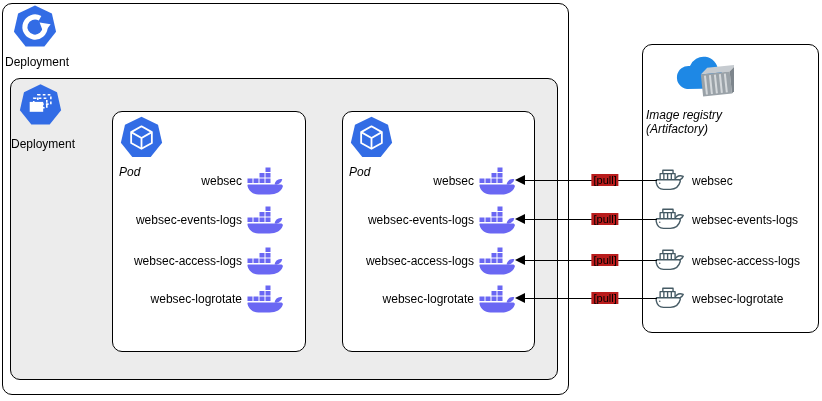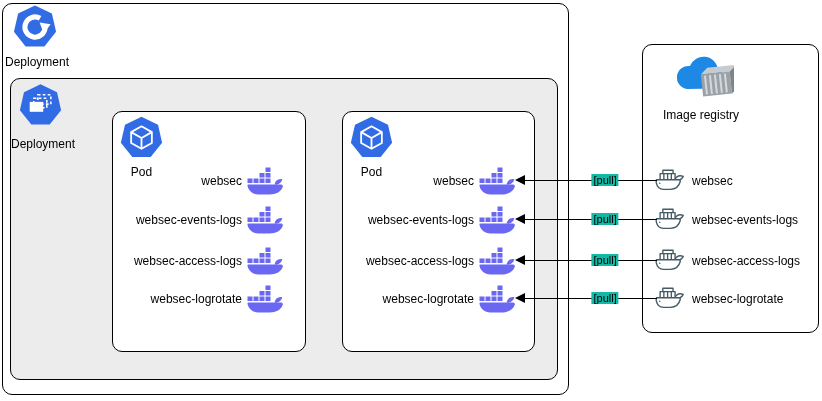"Image registry" .lbl.center { font-style: none -> italic; text-align: center -> left }
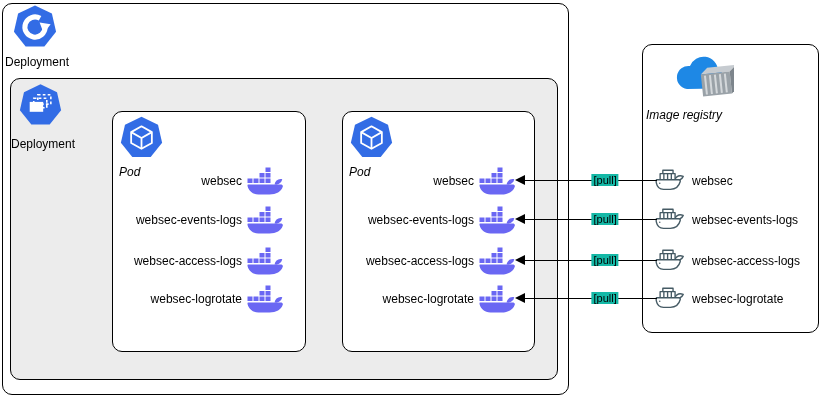"(Artifactory)" div { html: none -> <div>(Artifactory)</div> }
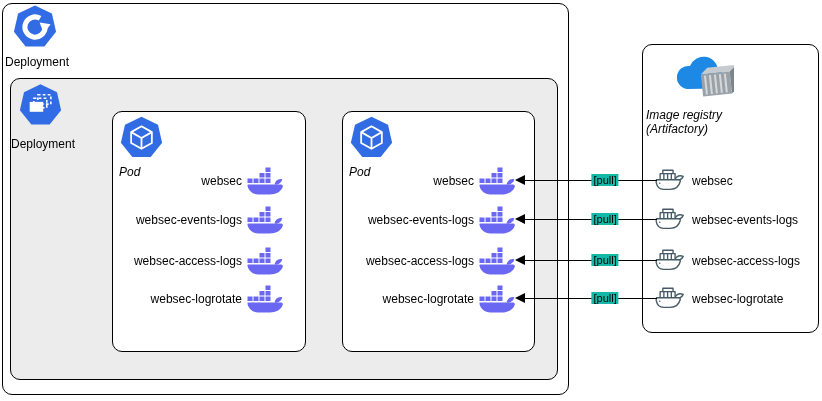"[pull]" .arrow .pull { background: #14b8a6 -> #b91c1c }
